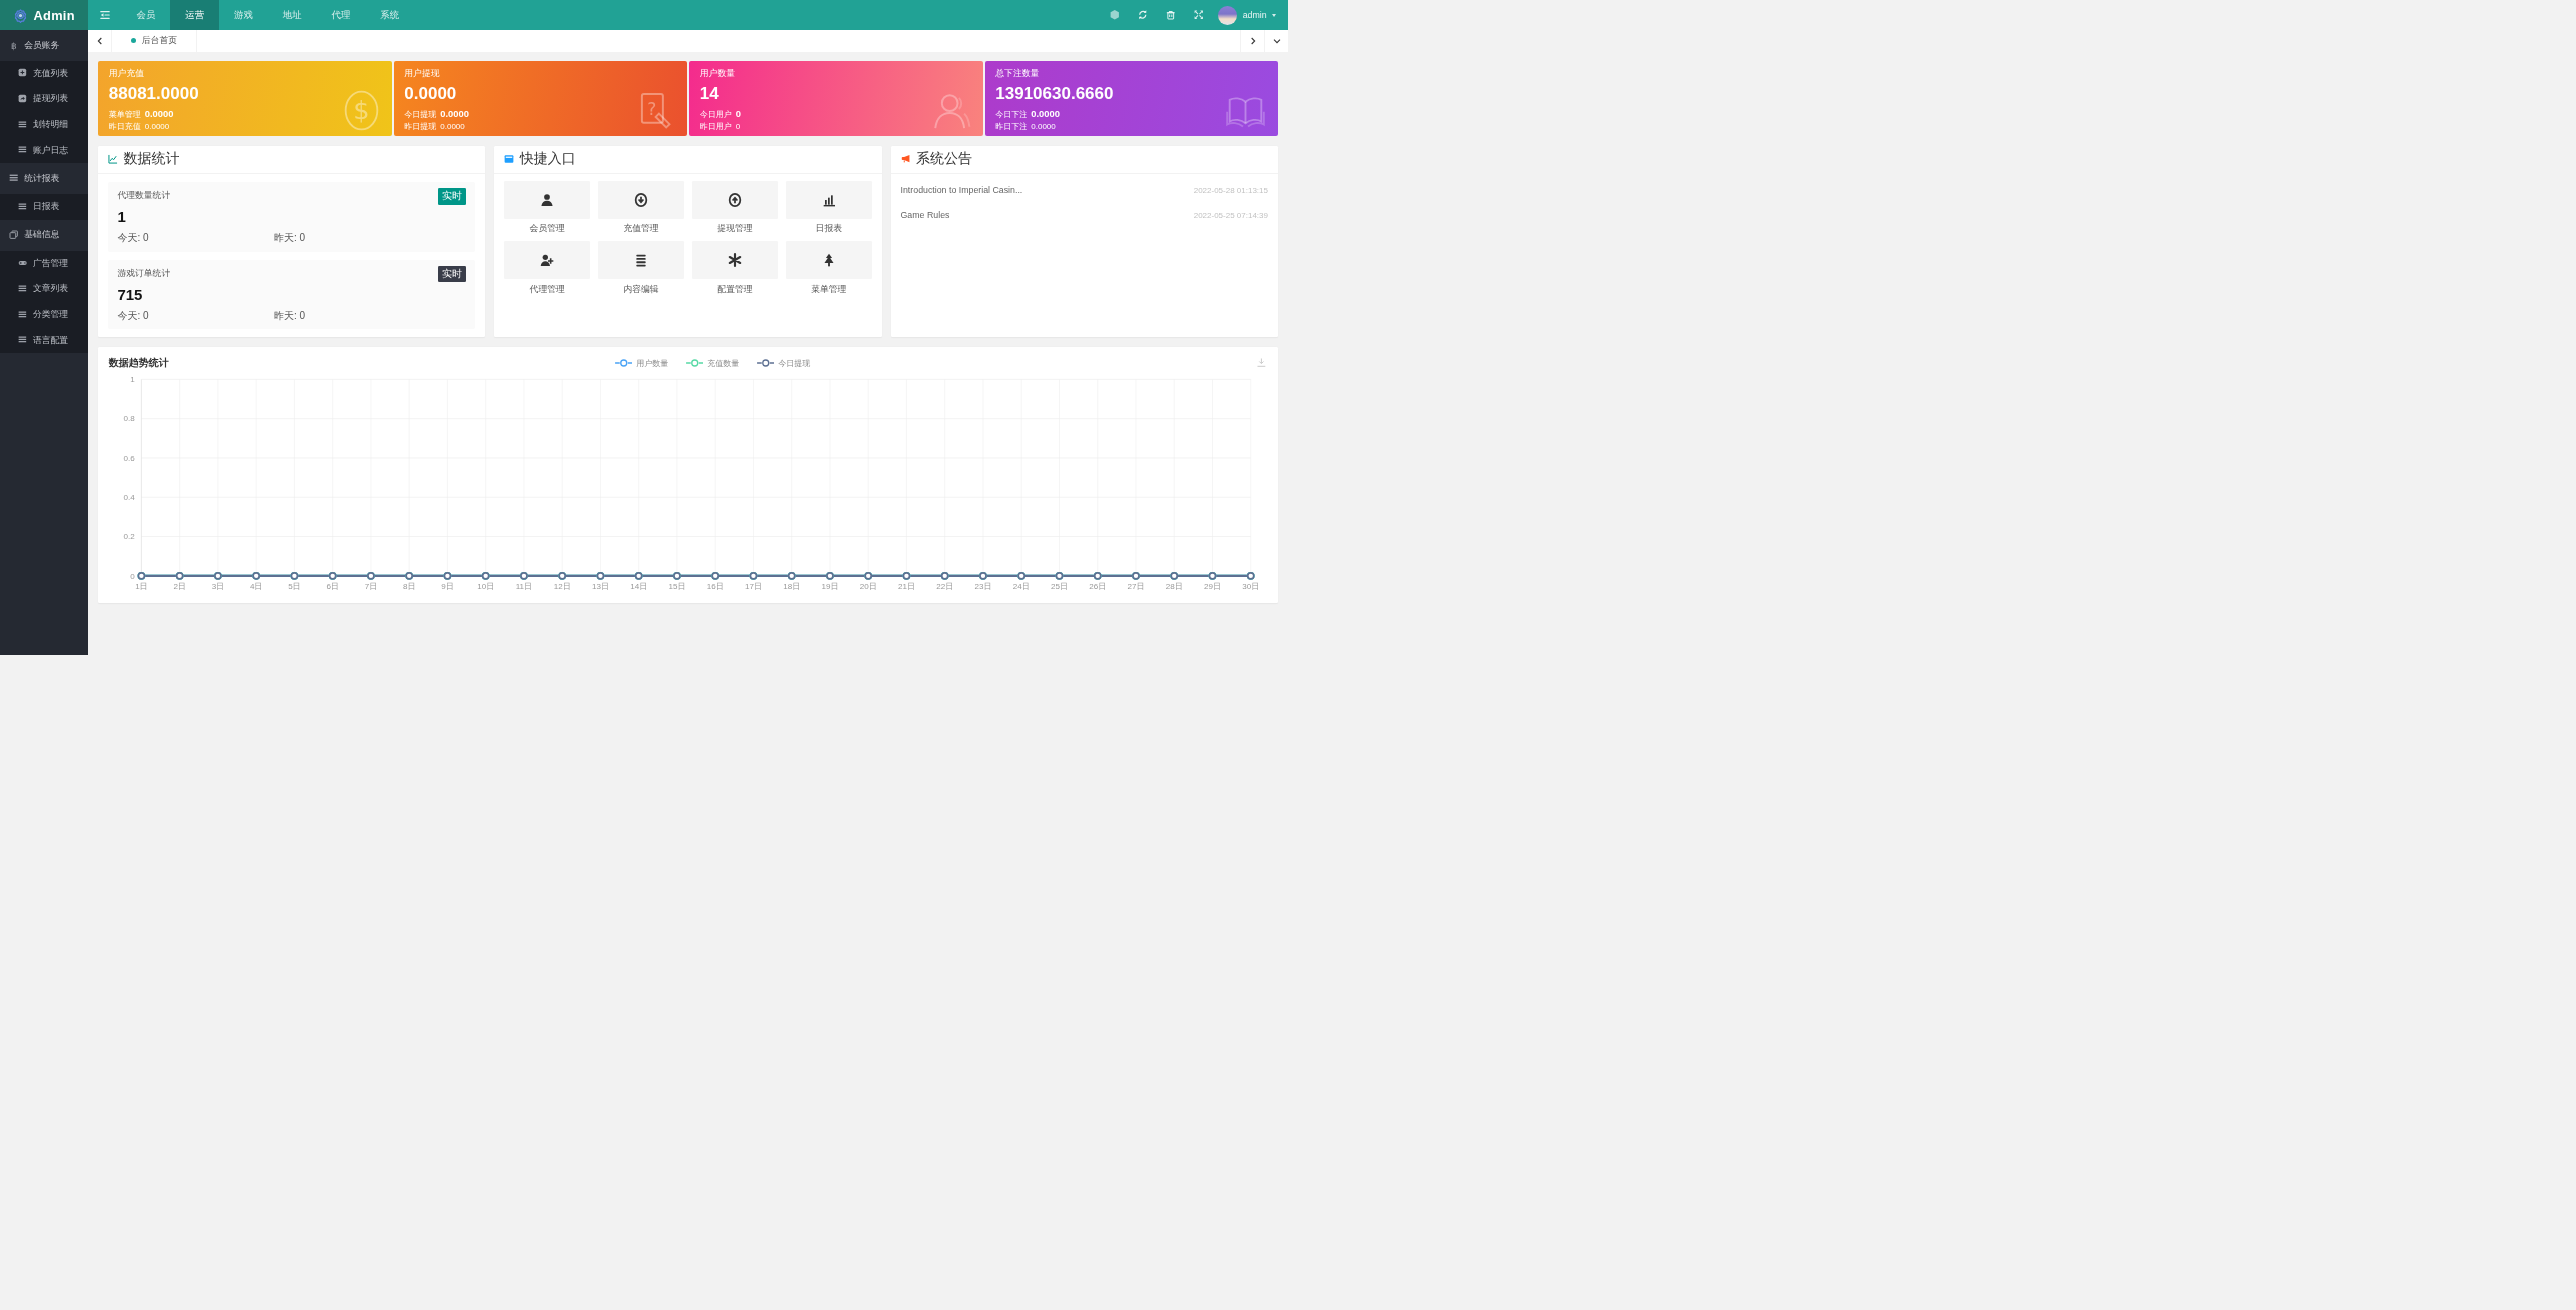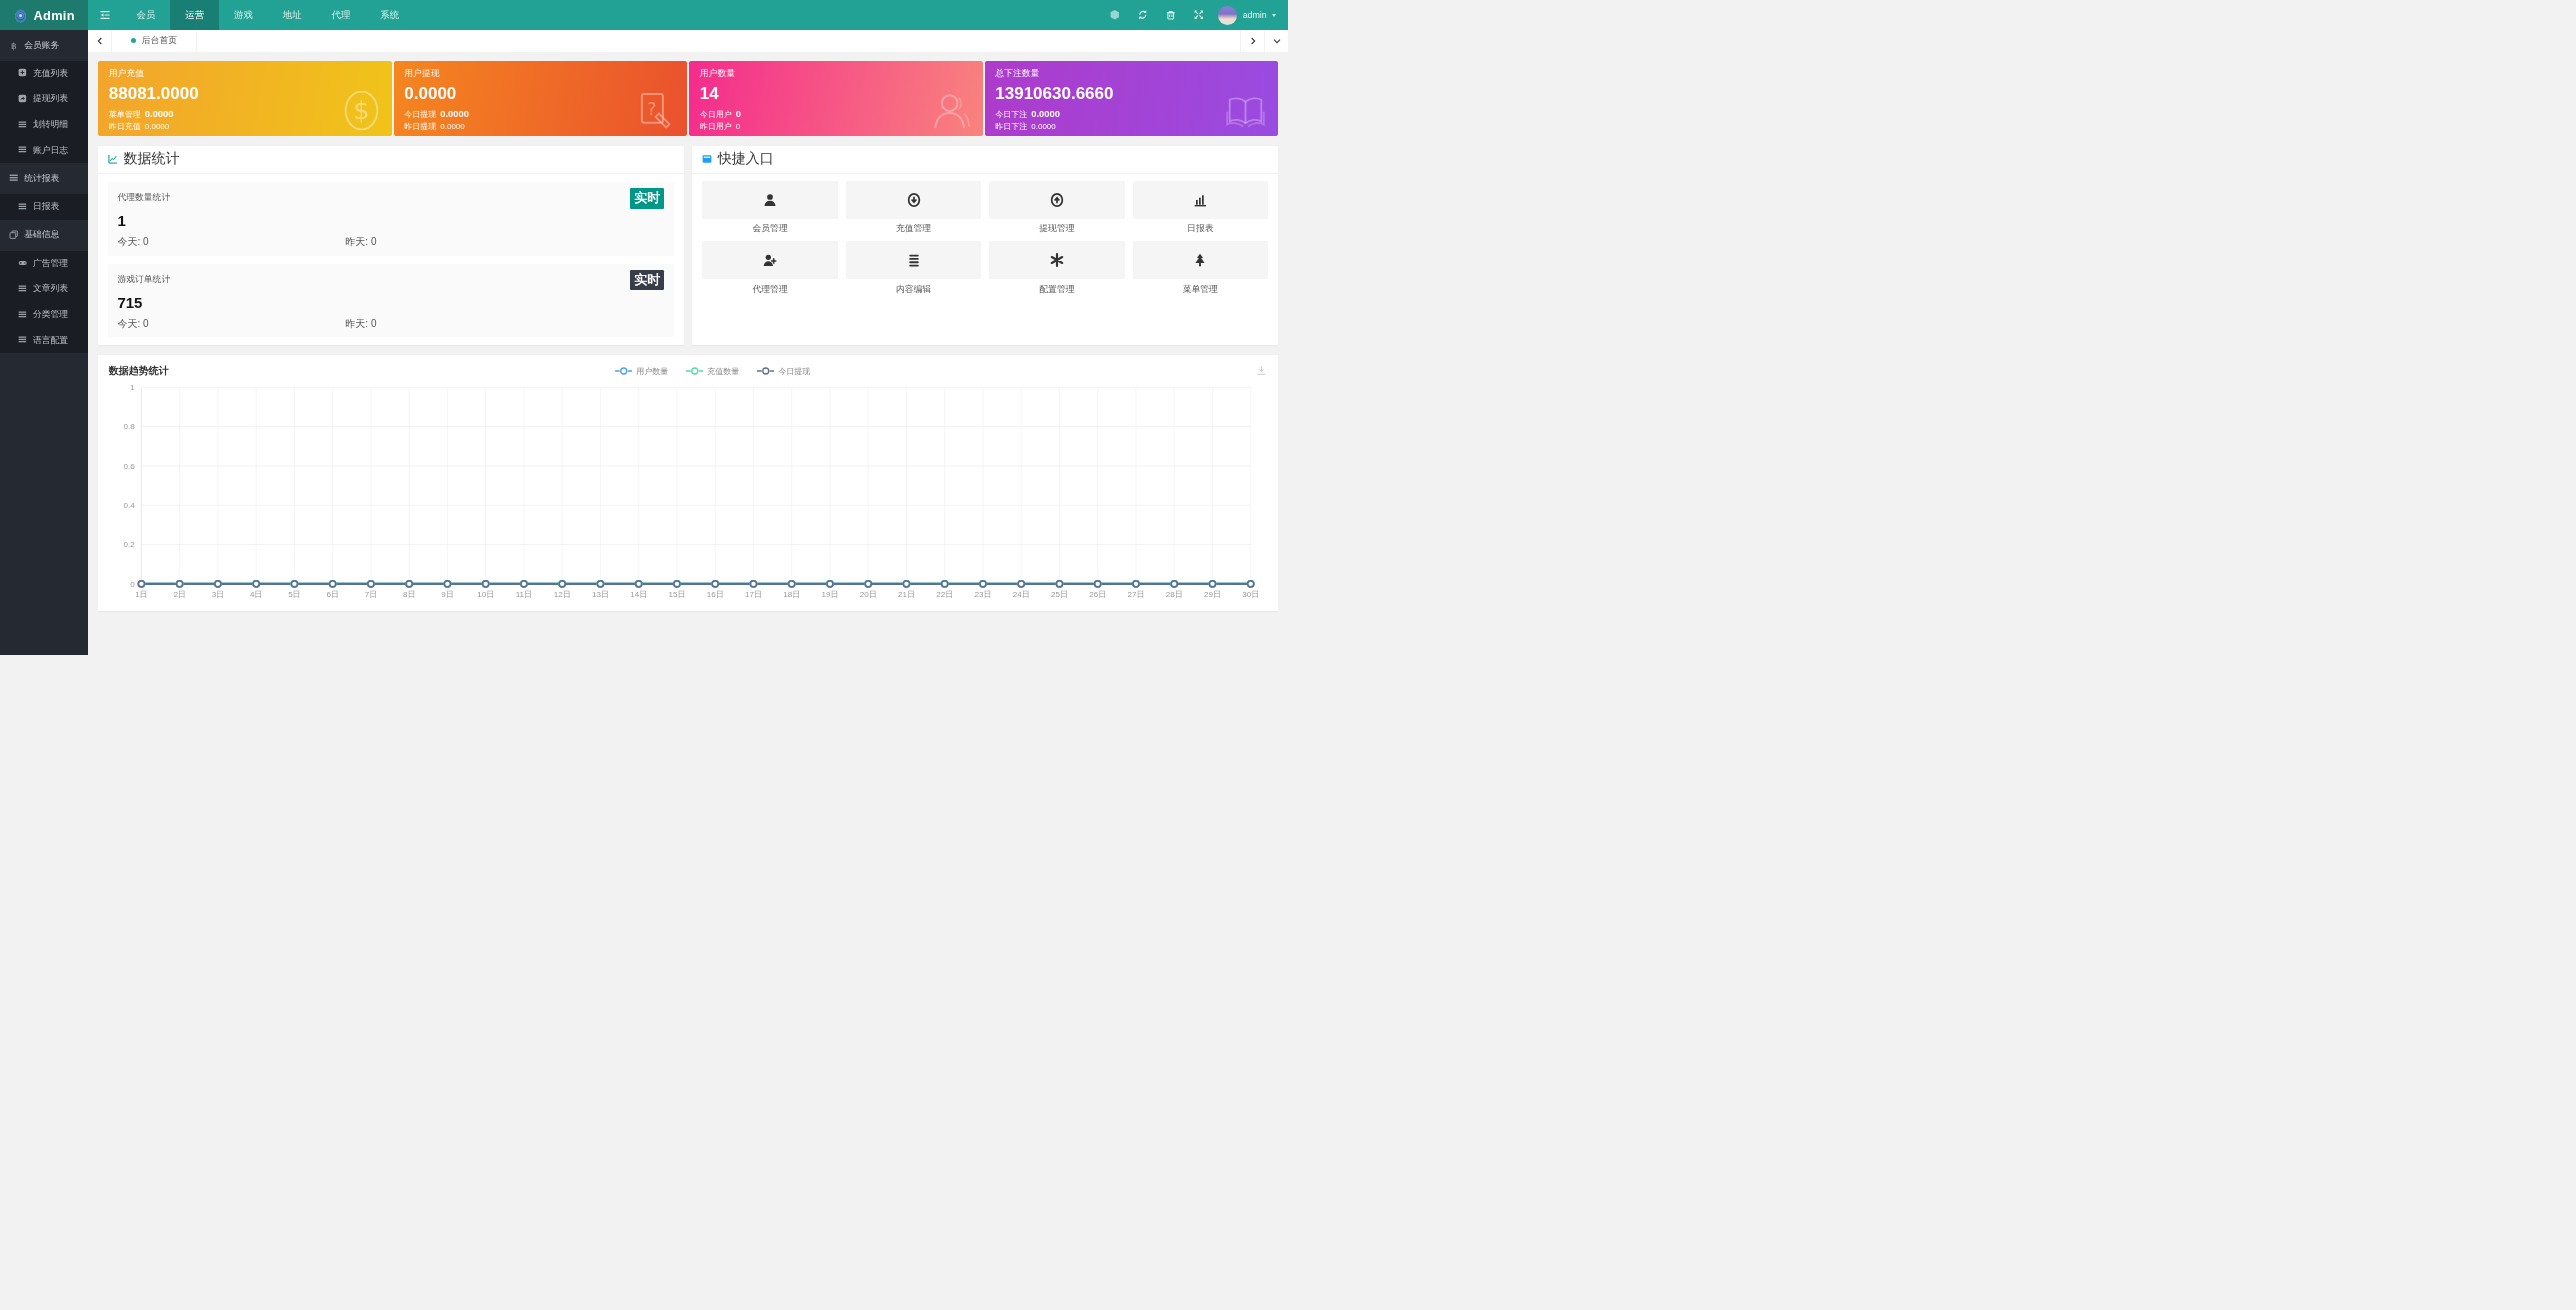"系统公告" div.panel { html: none -> <div> <div> <svg> <path></path> <path></path> </svg> <span>系统公告</span> </div> <div> <div> <span>Introduction to Imperial Casin...</span> <span>2022-05-28 01:13:15</span> </div> <div> <span>Game Rules</span> <span>2022-05-25 07:14:39</span> </div> </div> </div> }
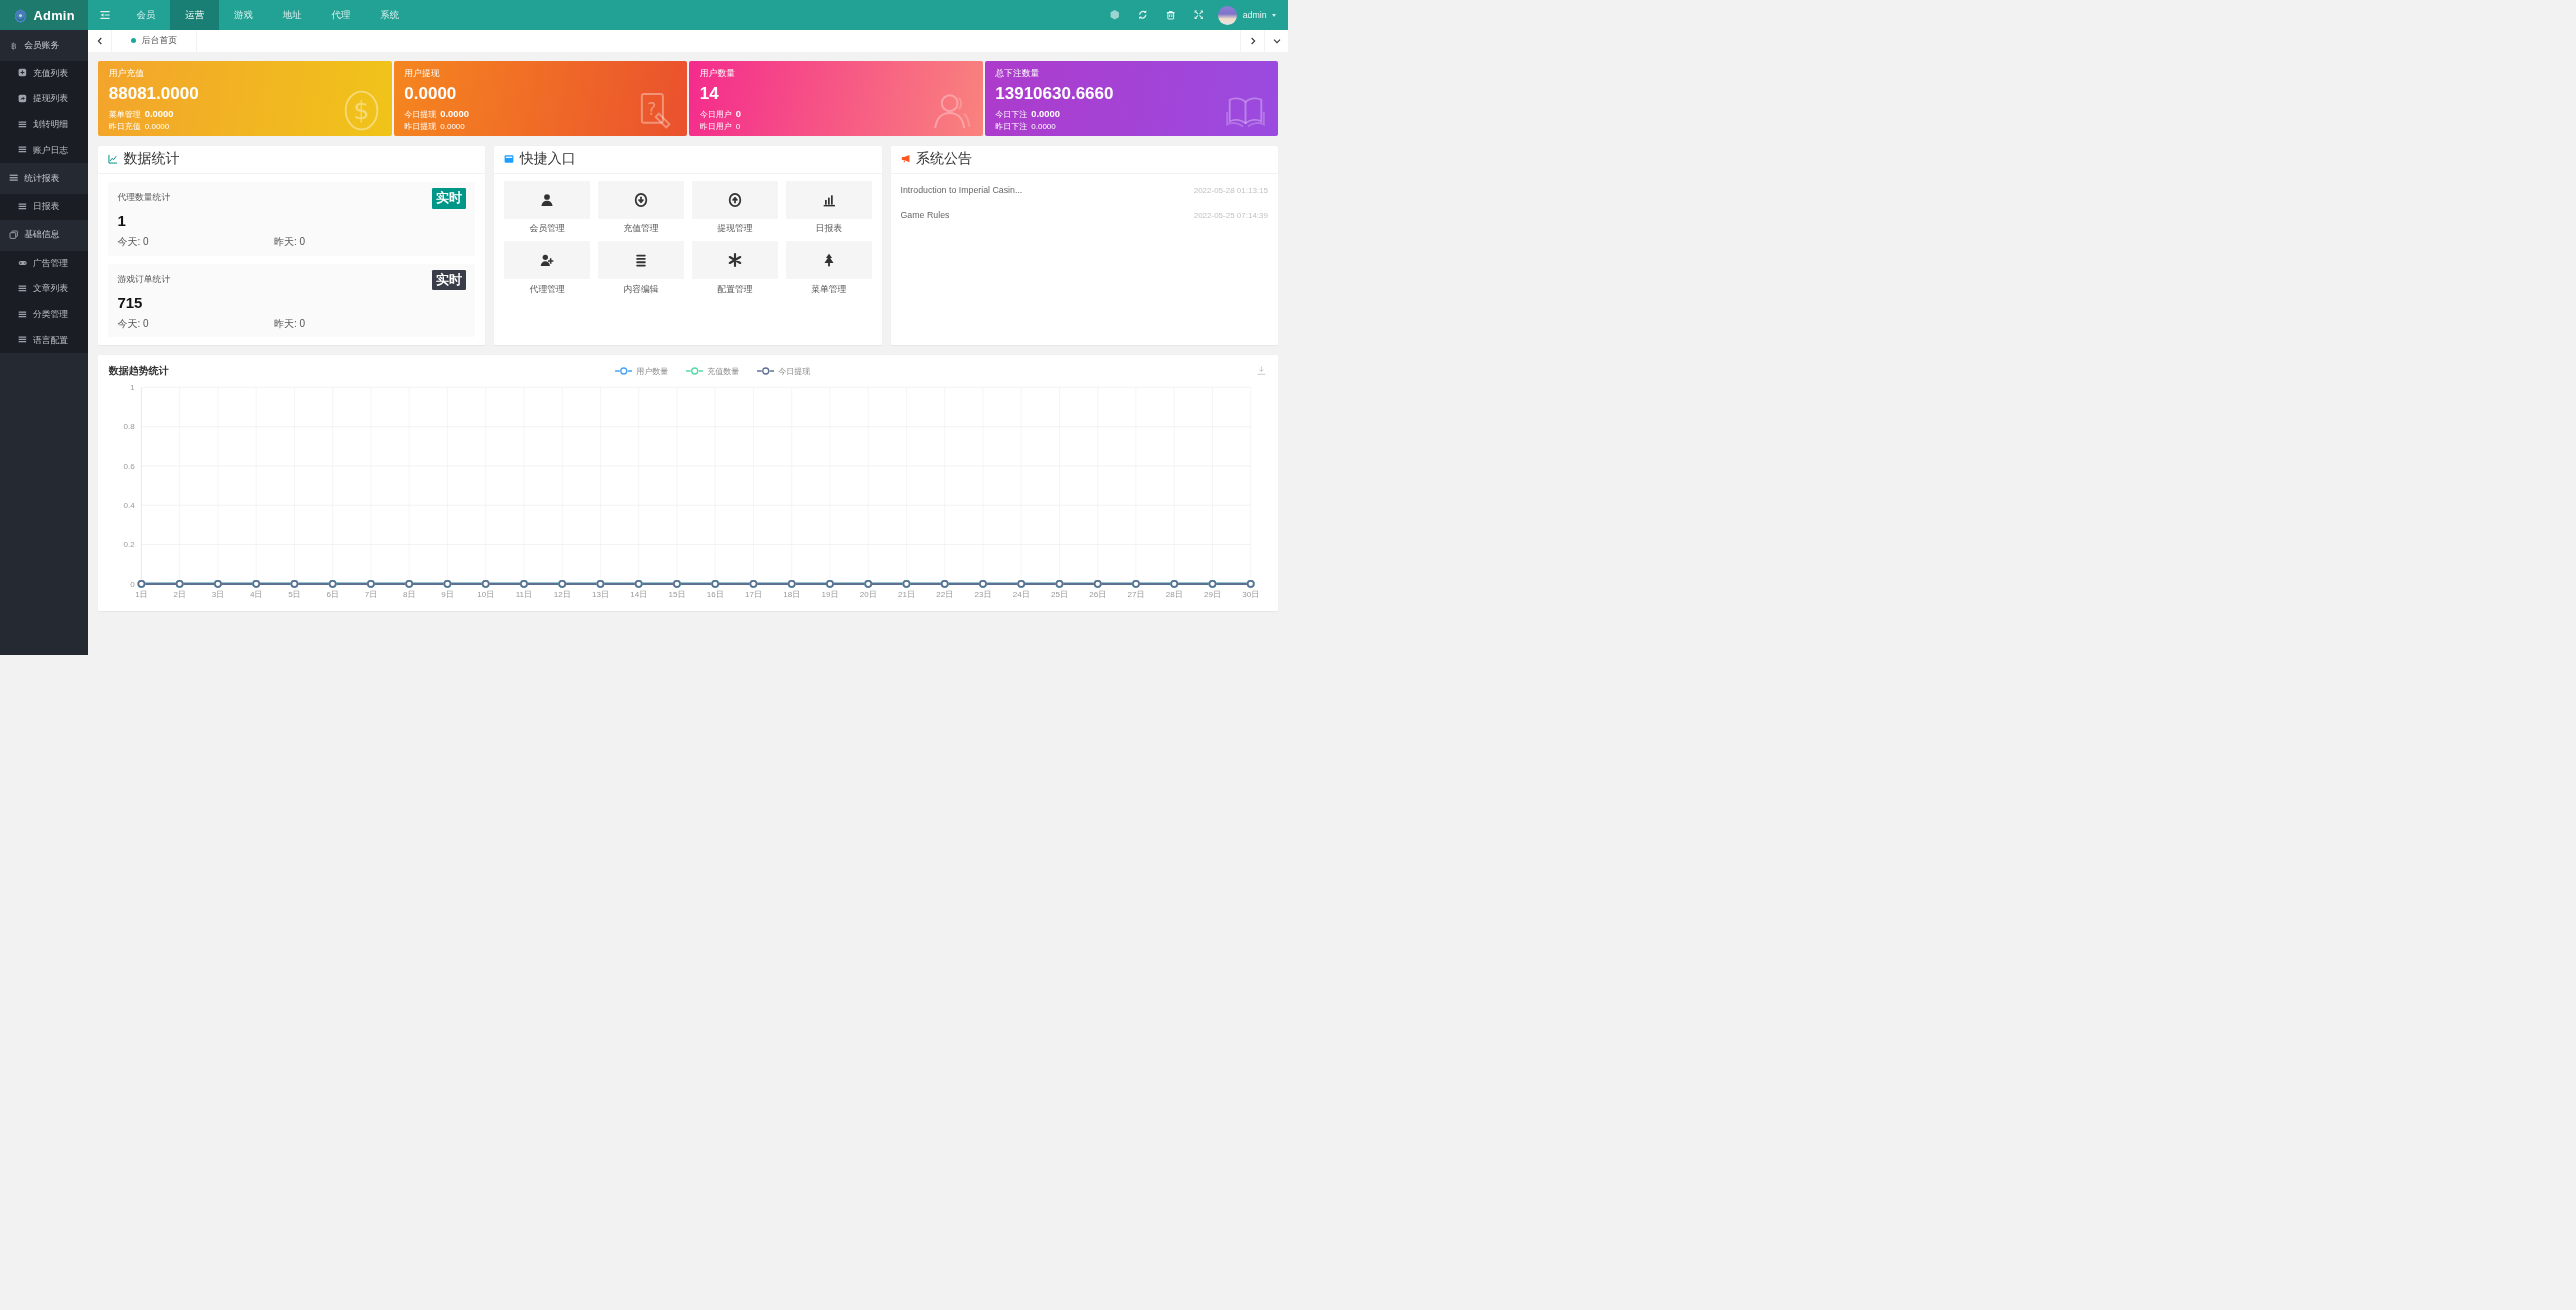"实时" .badge { font-size: 13px -> 10px; font-weight: bold -> none }
